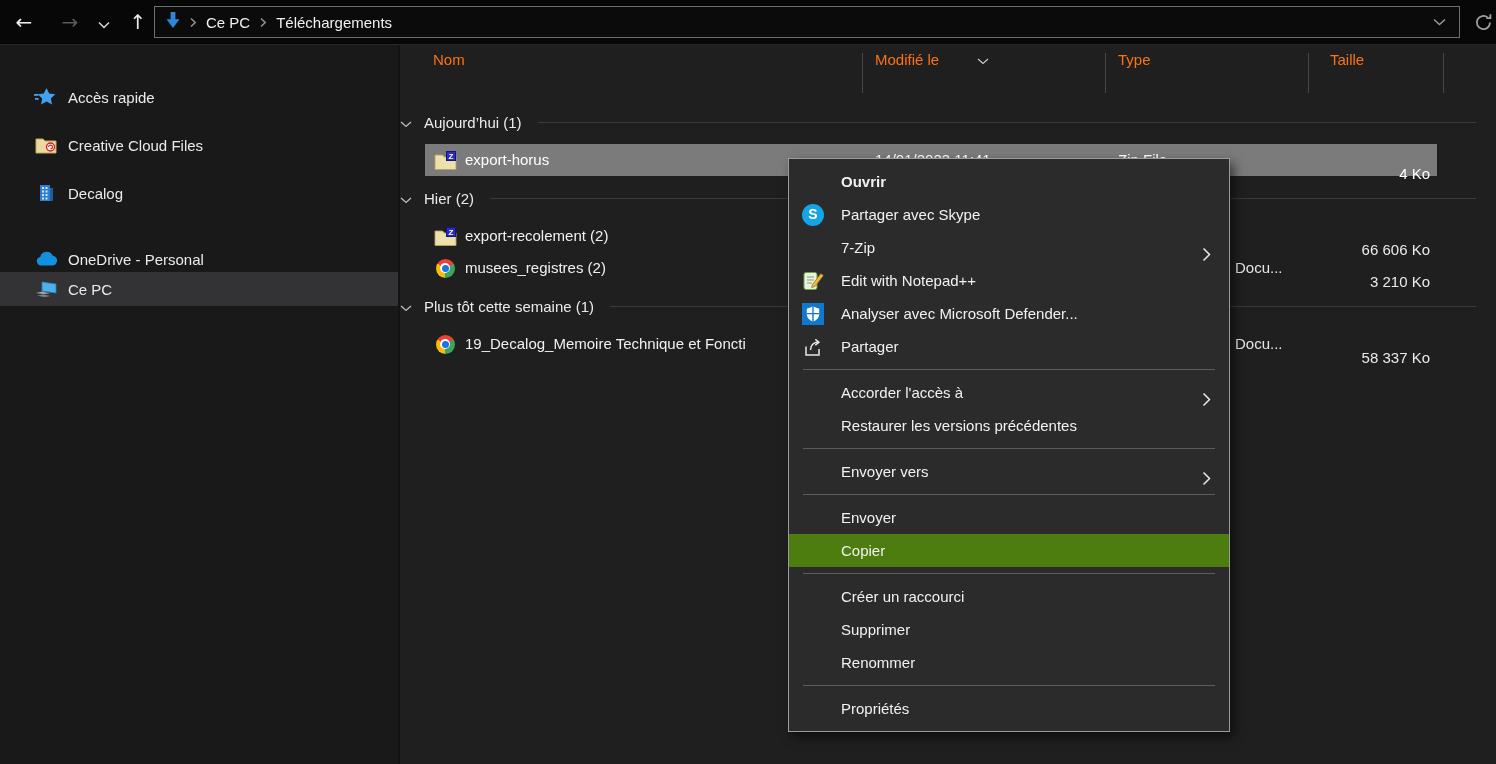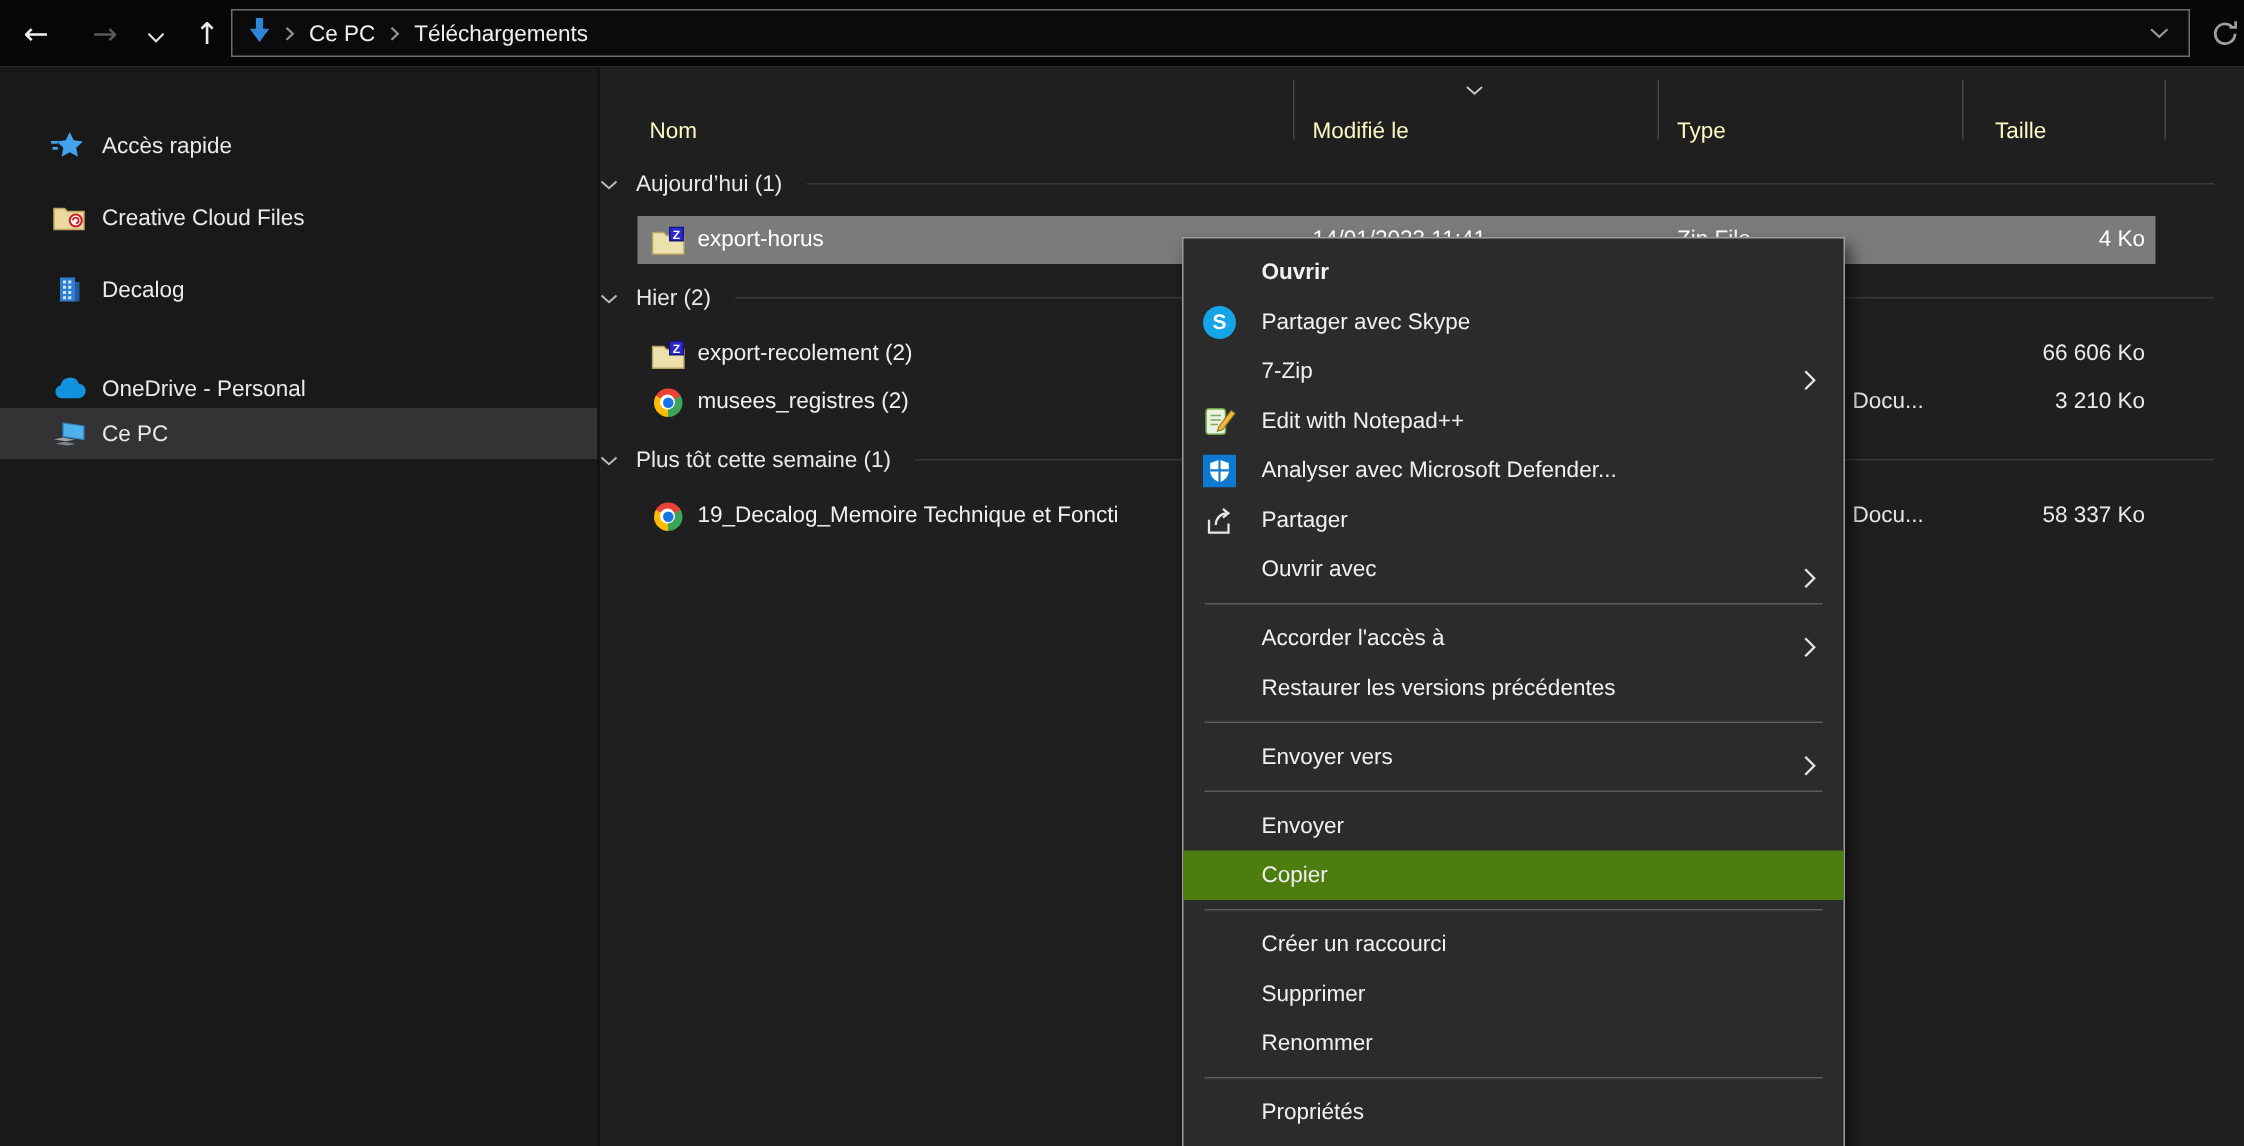"Nom" .col-label { color: #fef9c3 -> #f97316; top: 28px -> 0 }
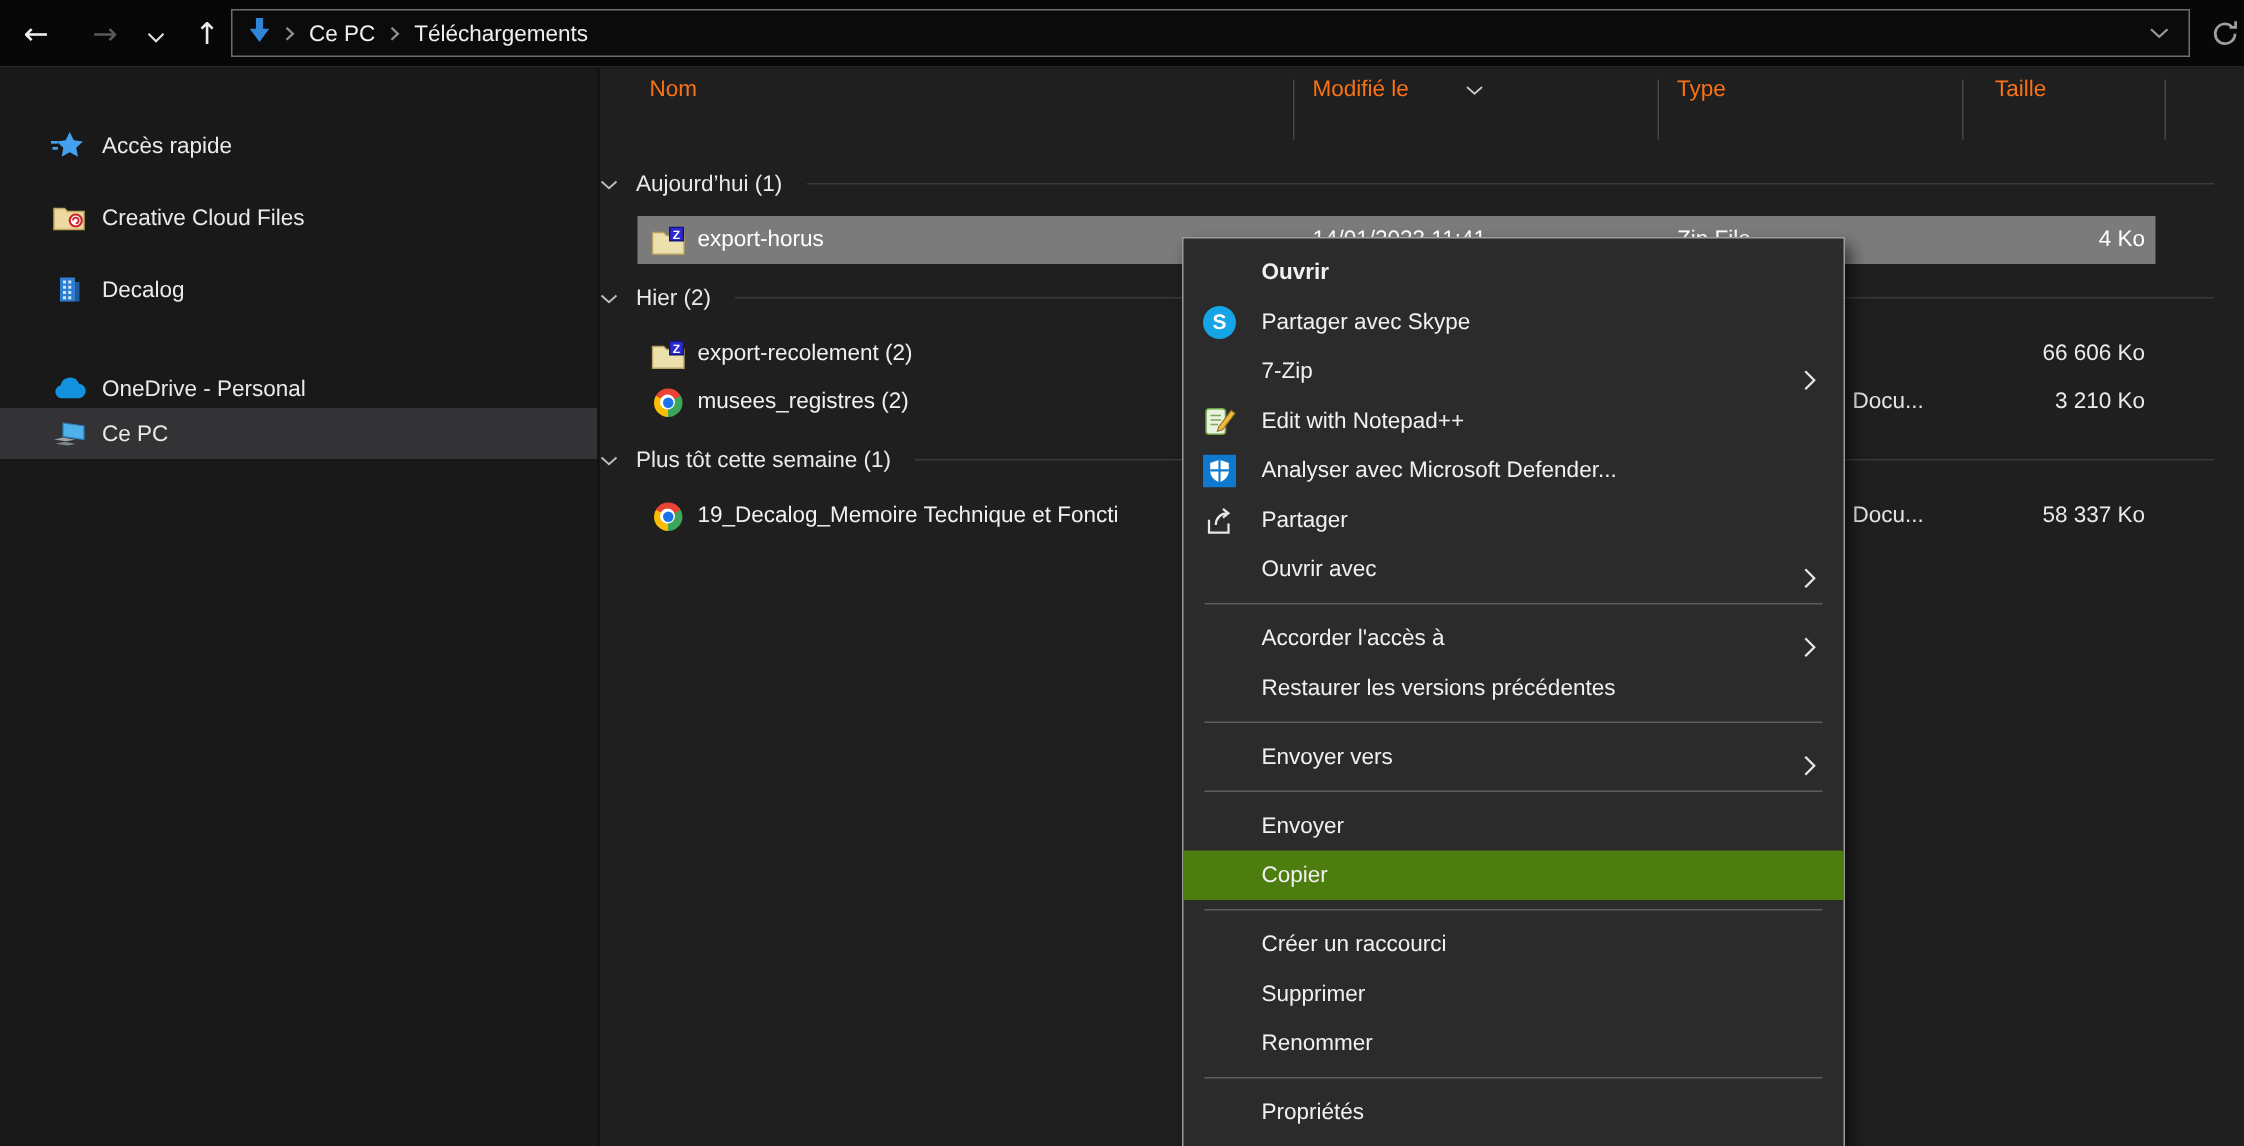"4 Ko" .file-row .f-size { top: 0 -> 14px }
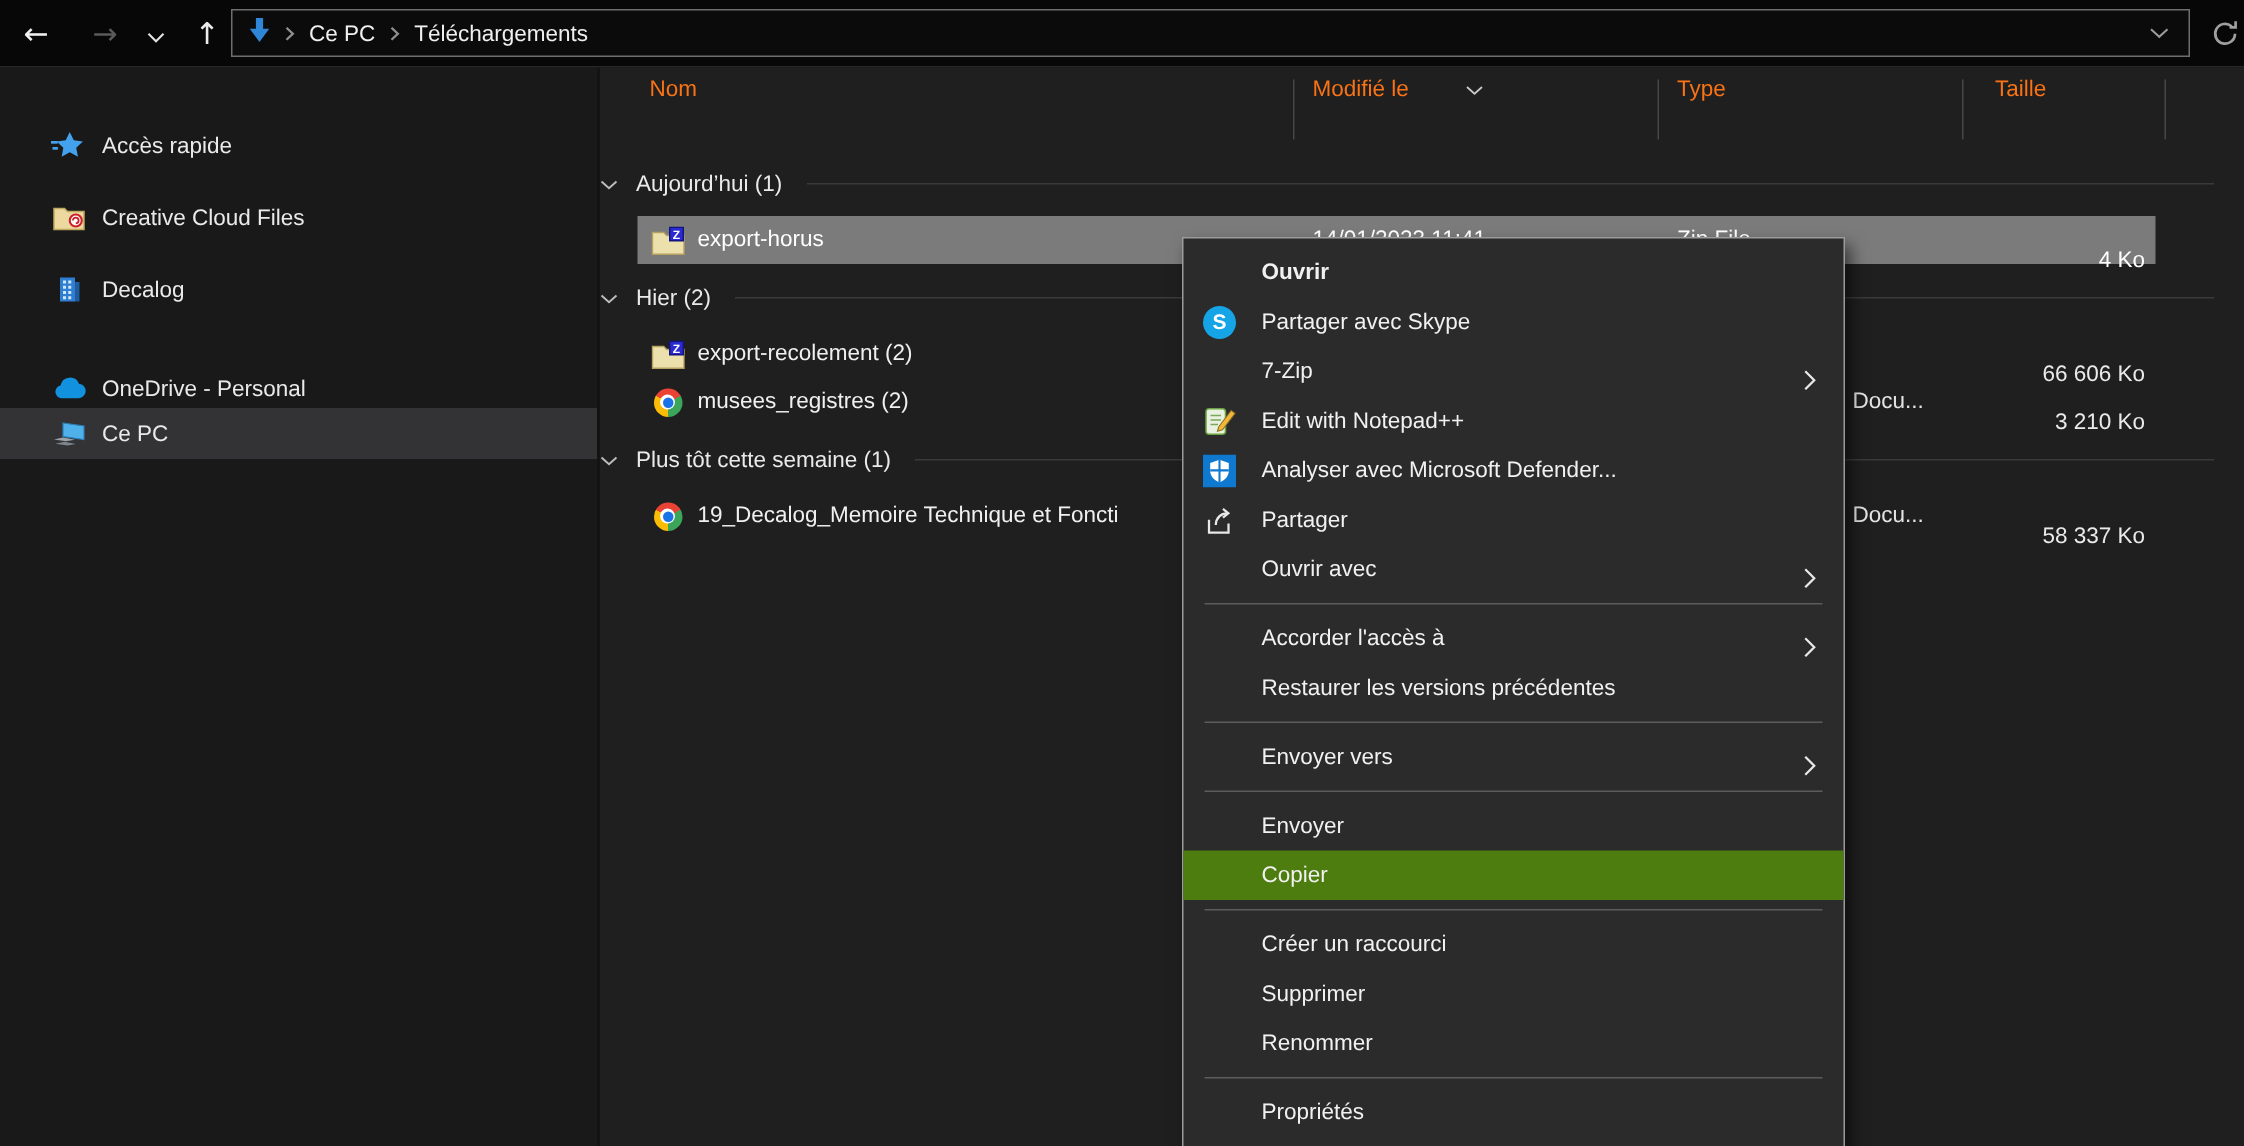"Ouvrir avec" div.menu-item { html: <div> <span>Ouvrir avec</span> <span> <svg> <polyline></polyline> </svg> </span> </div> -> none }
